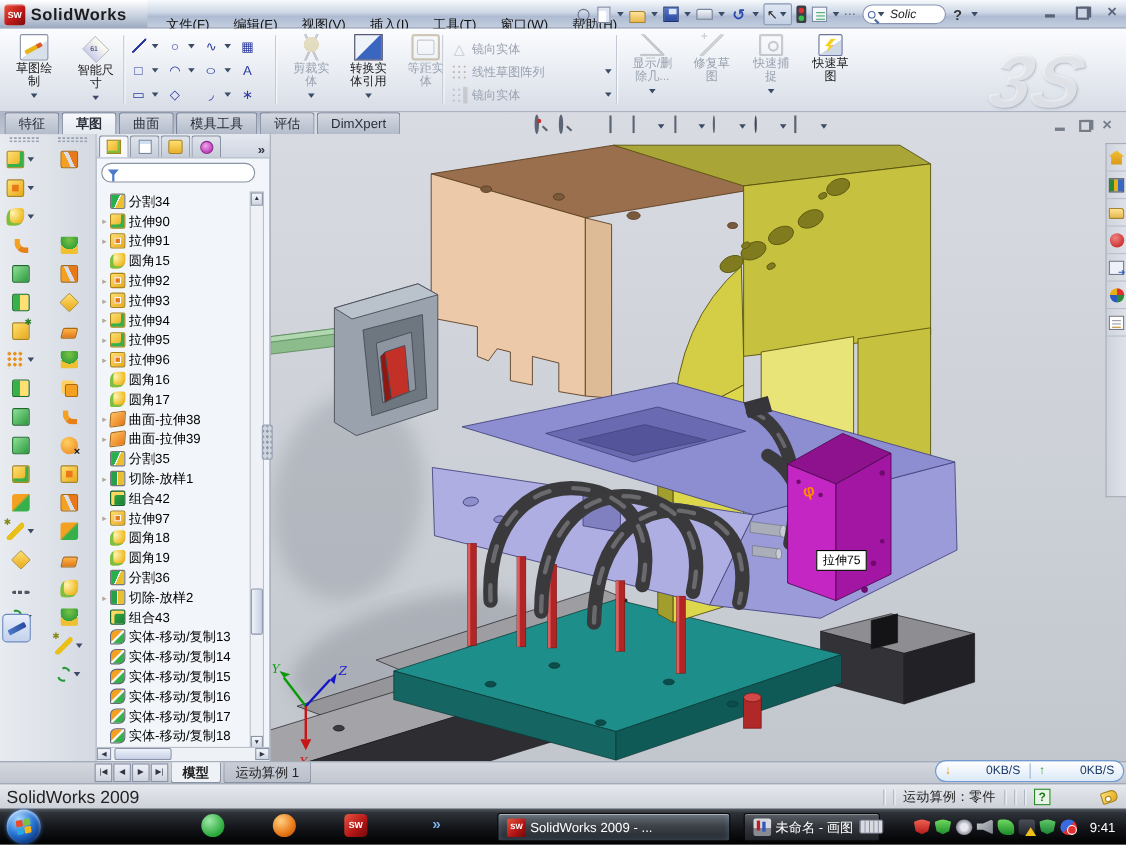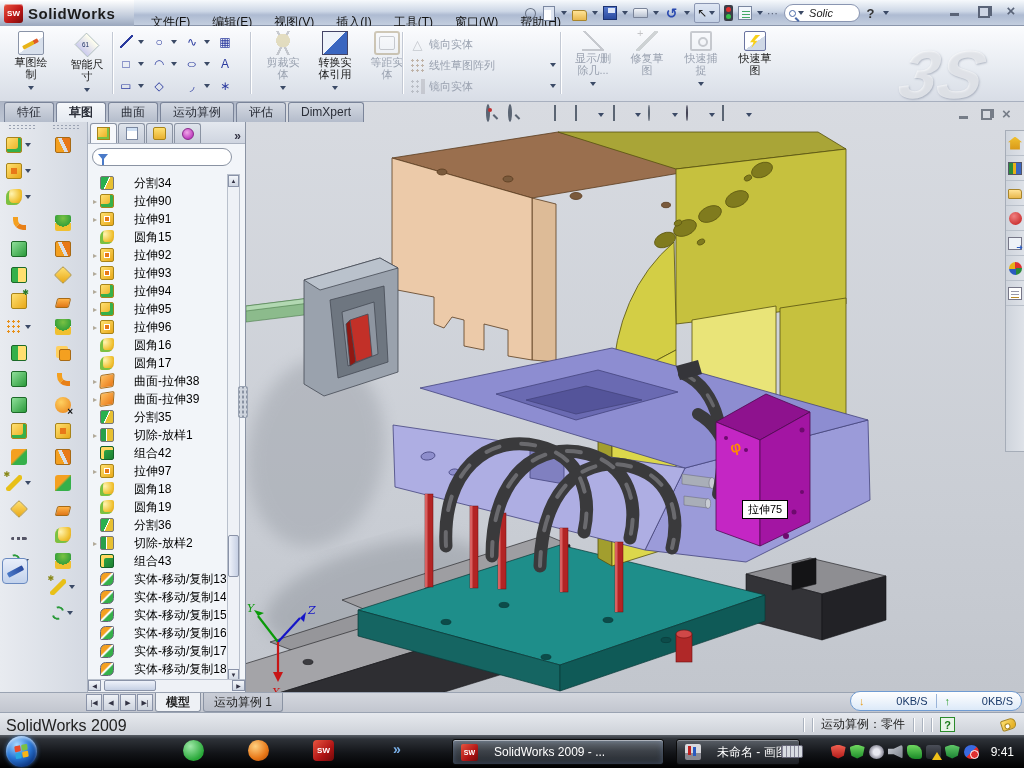"运动算例" span.rtab { text: 运动算例 -> 模具工具 }
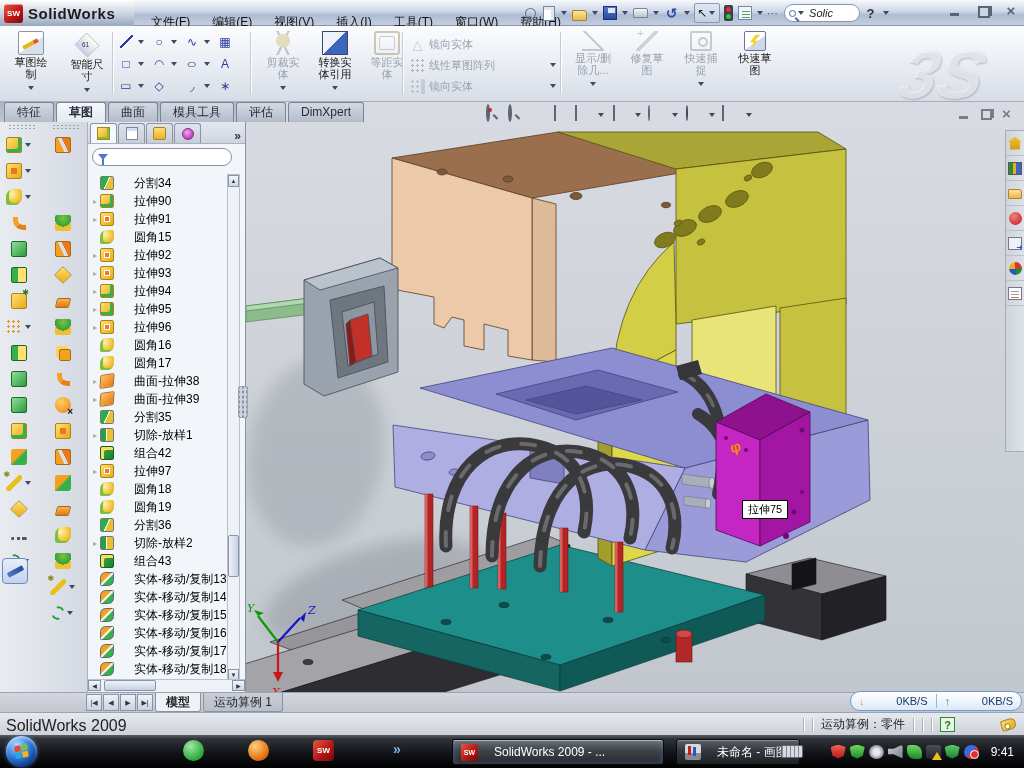"分割34" .titem .tlabel { margin-left: 17px -> none }
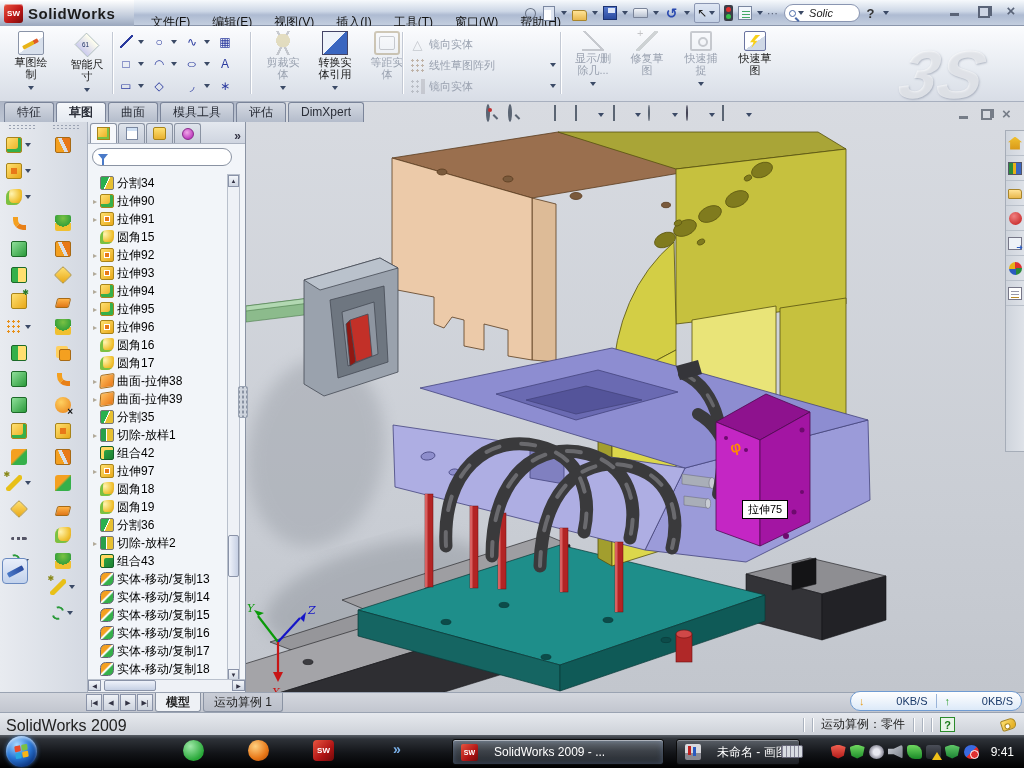"SolidWorks 2009 - ..." .taskbtn { gap: 16px -> 4px }
